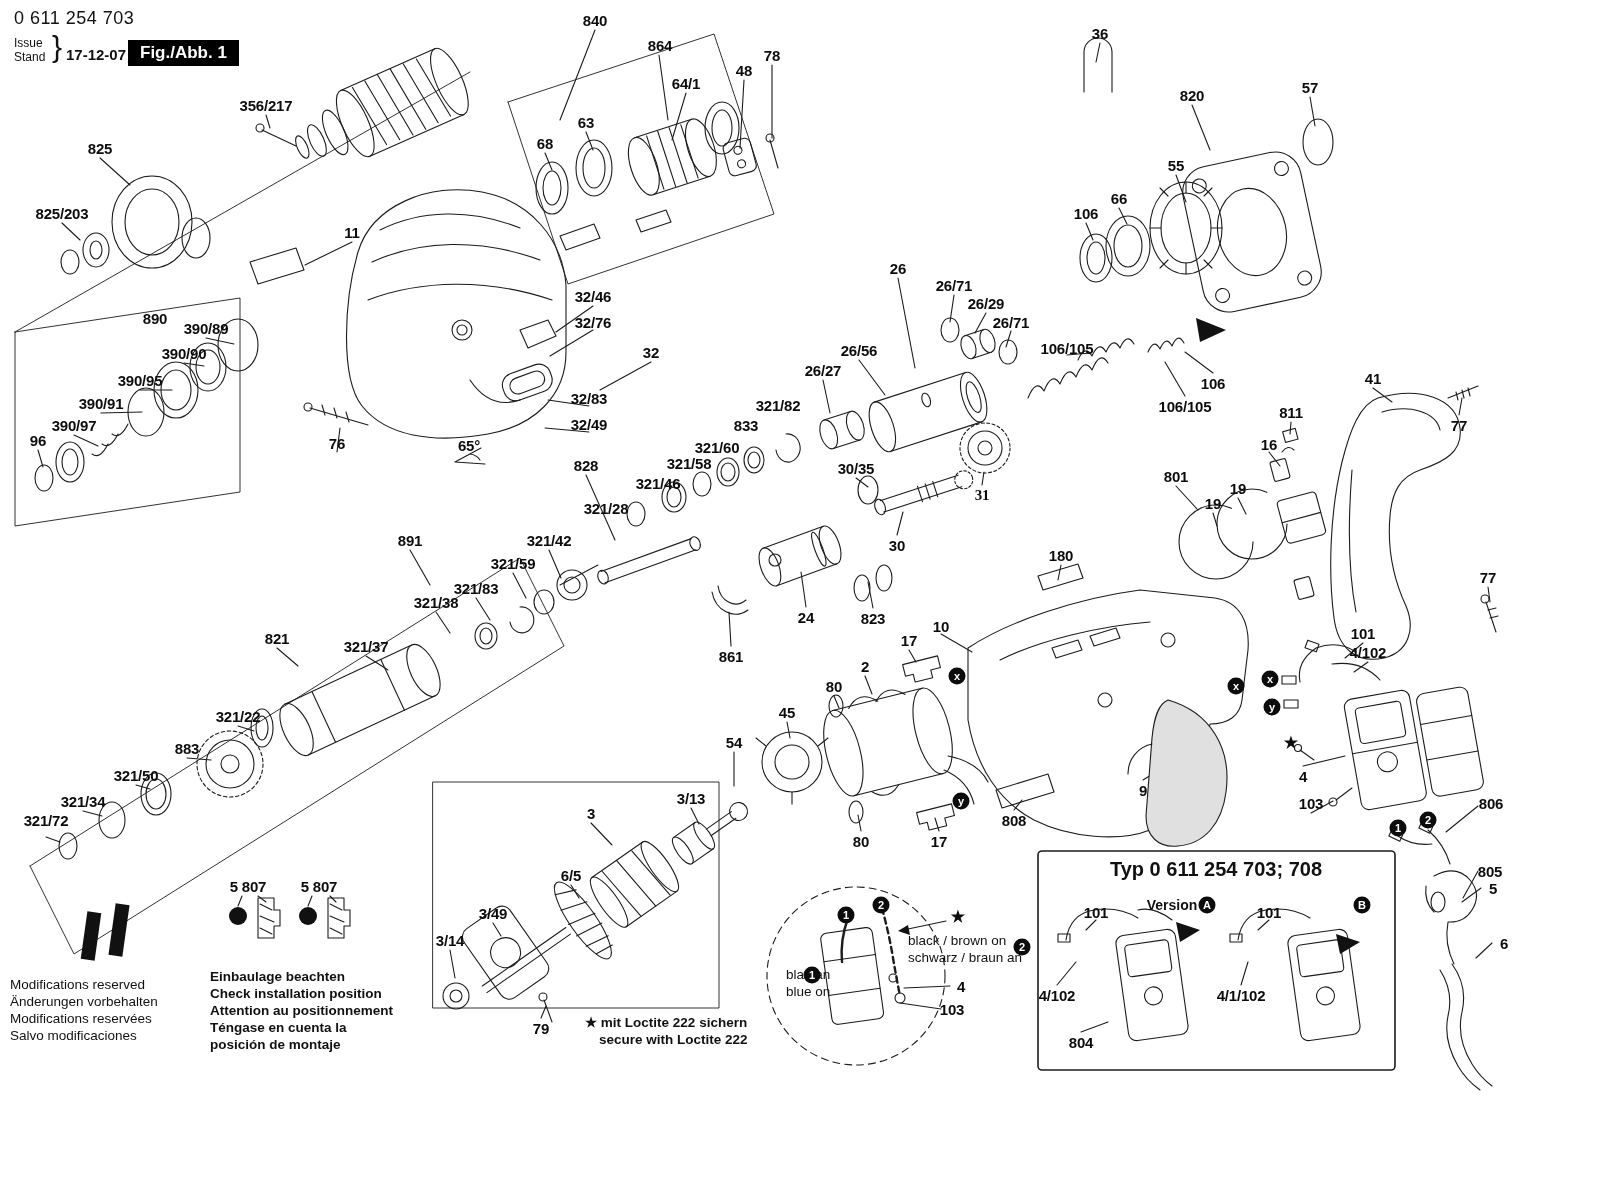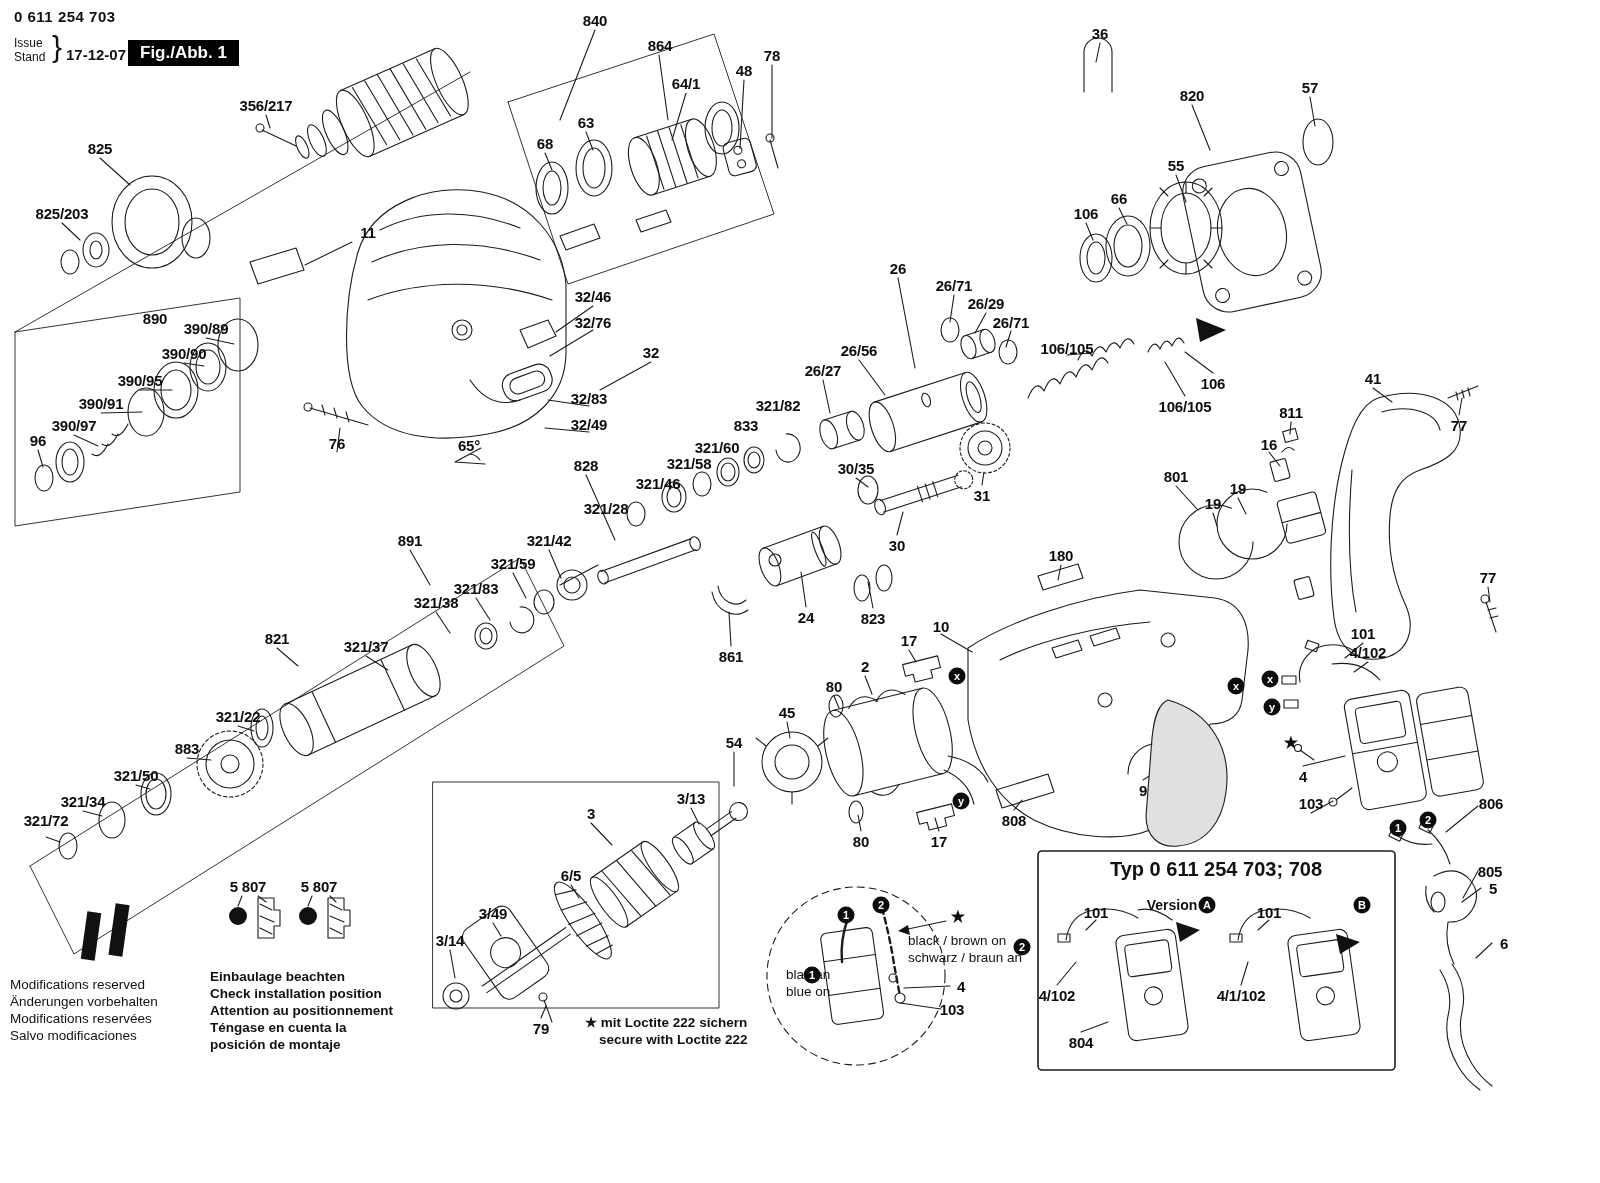"0 611 254 703" .hdr-partnum { font-size: 15px -> 18px; font-weight: bold -> normal }
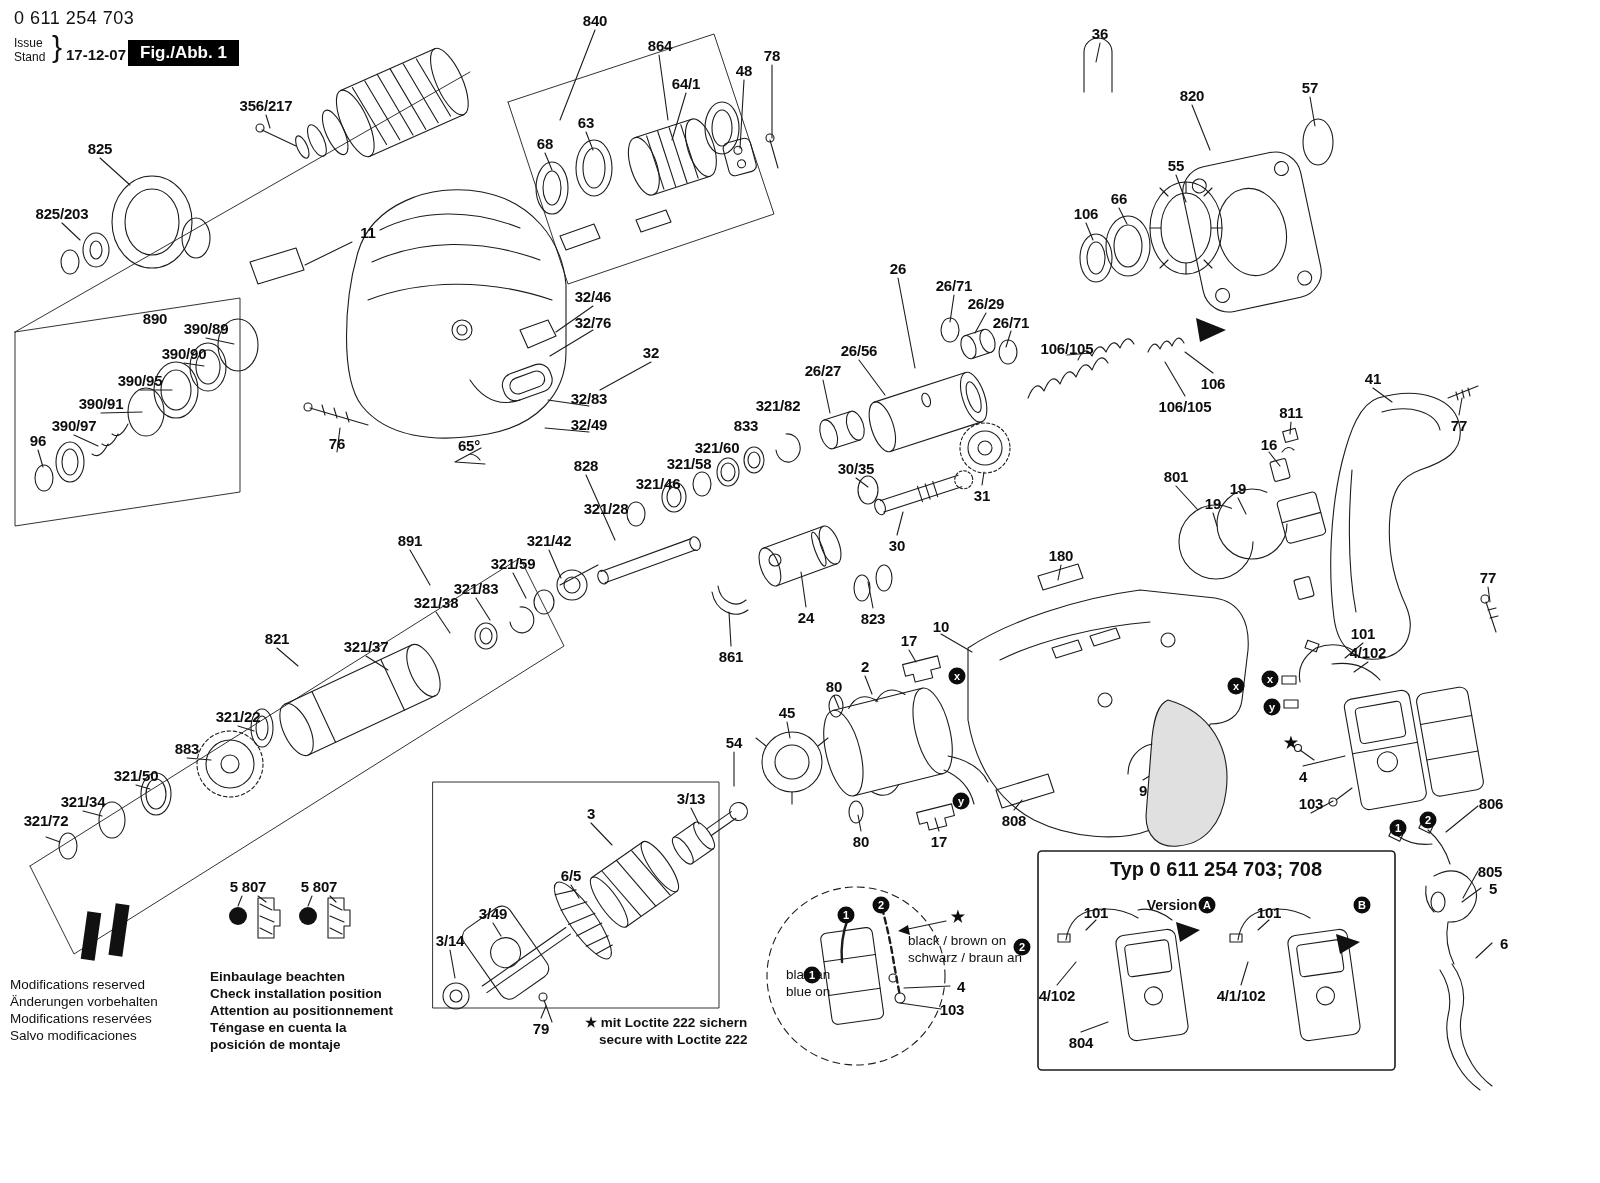"11" span.part-label { left: 368px -> 352px }
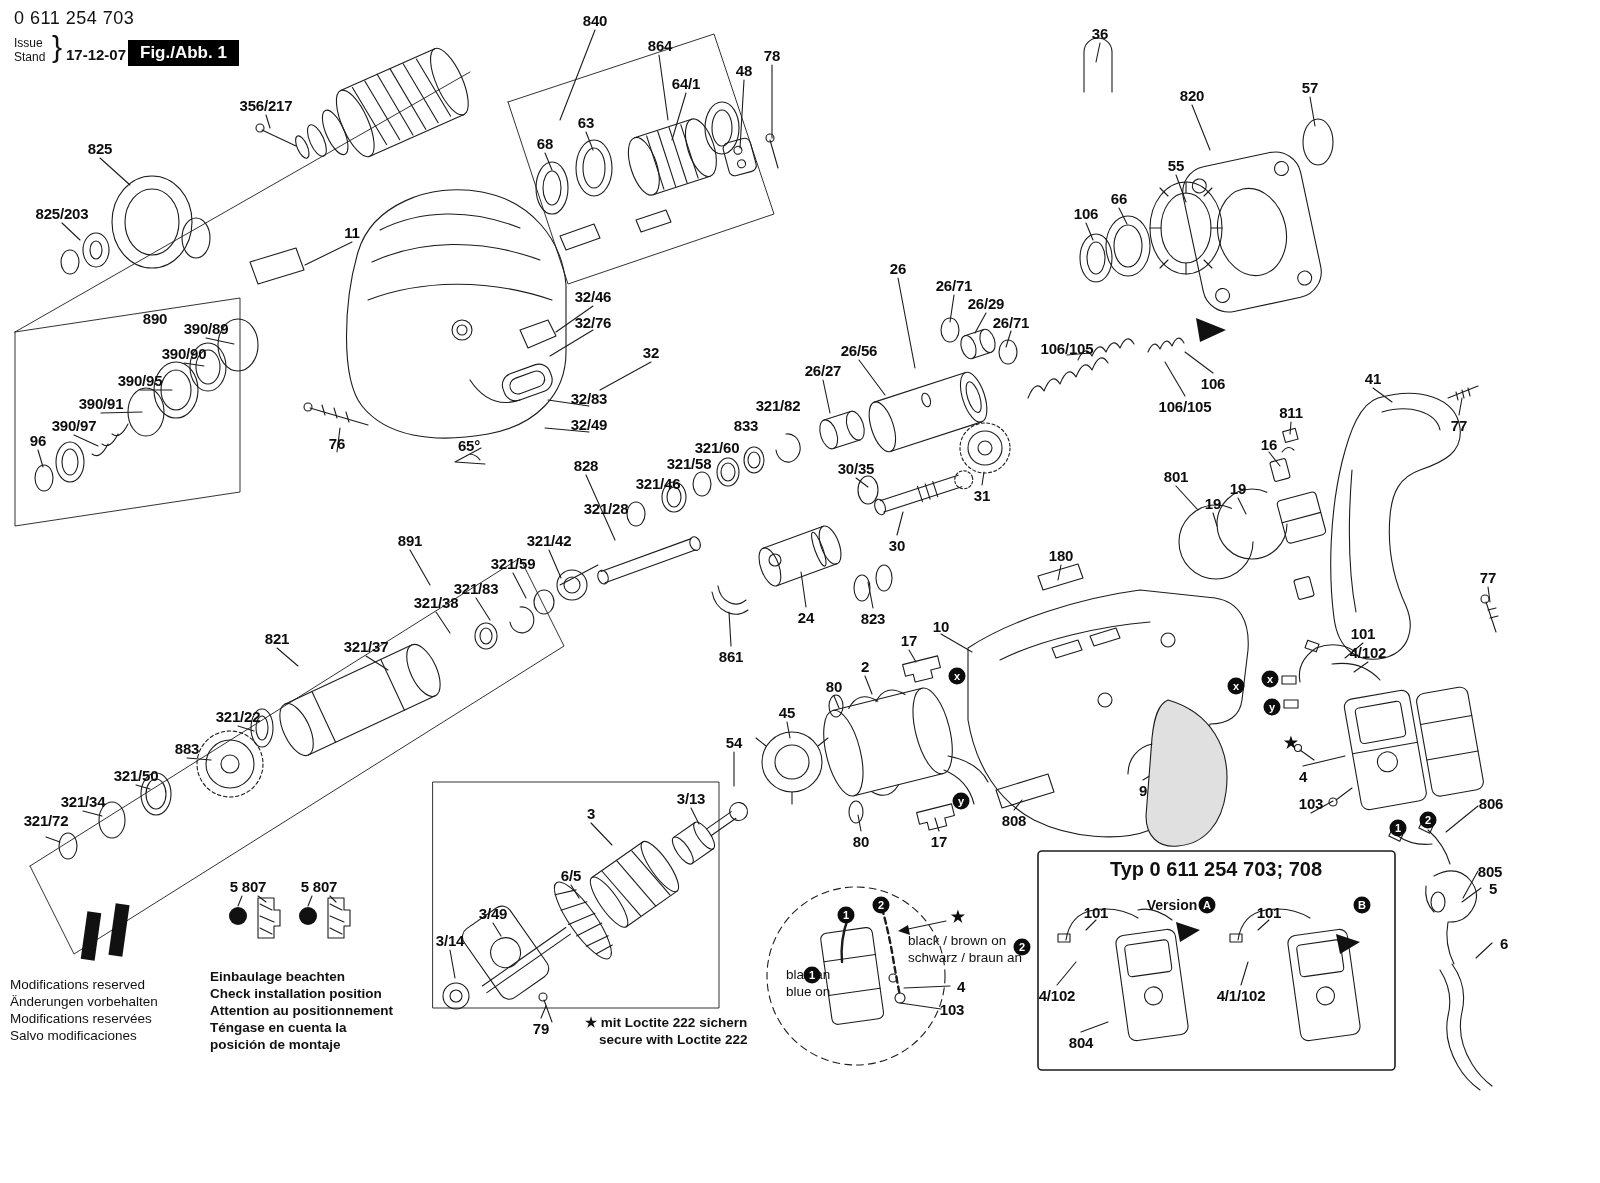"31" span.part-label { font-family: none -> Liberation Serif, serif }
